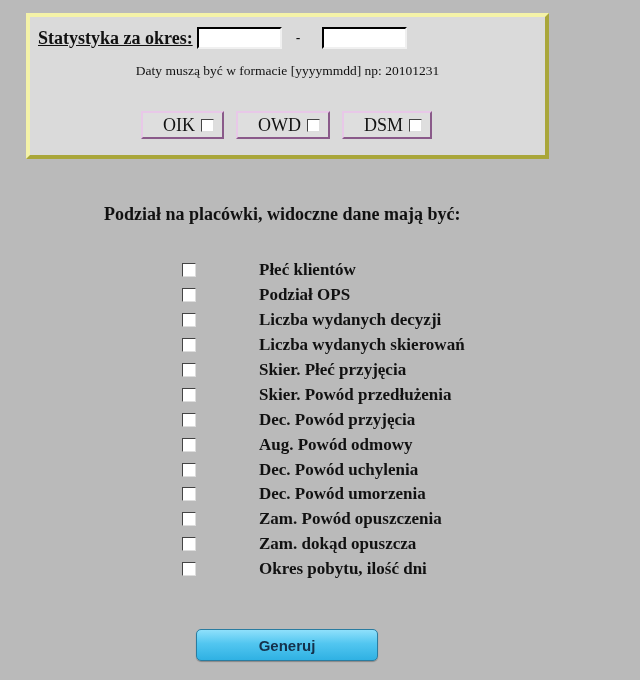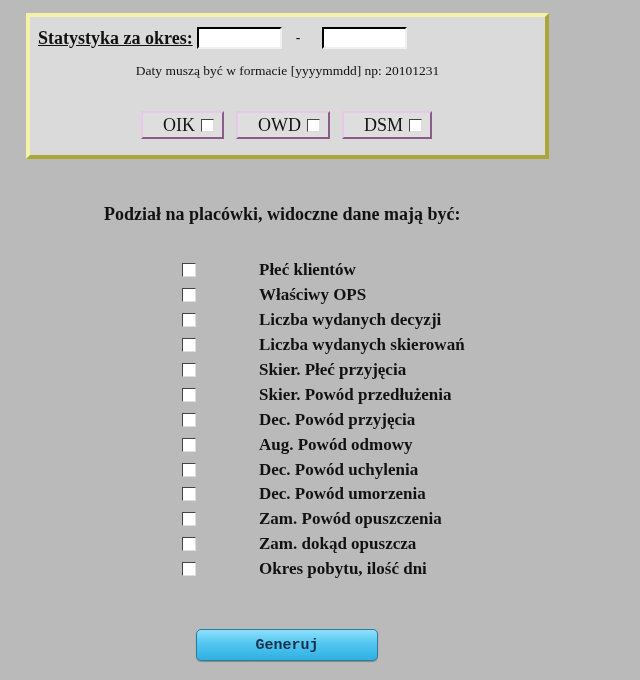"Właściwy OPS" span { text: Właściwy -> Podział }
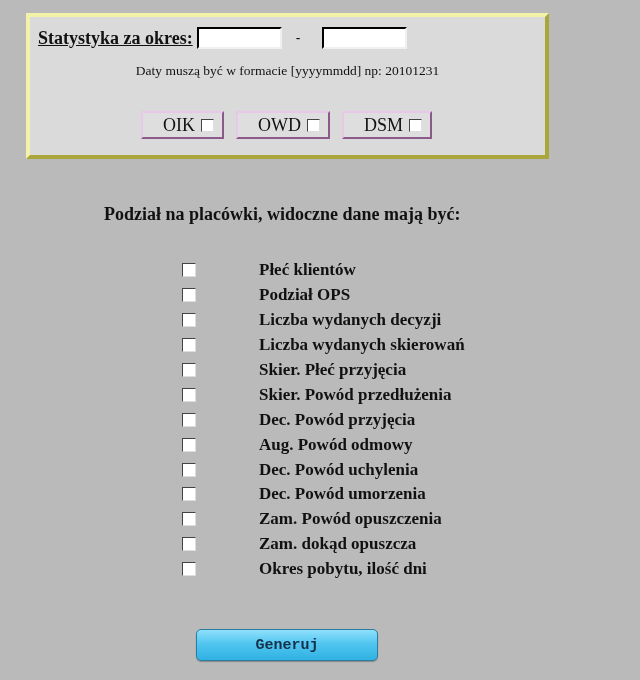"Generuj" .gen { font-family: Liberation Mono, monospace -> Liberation Sans, sans-serif }
